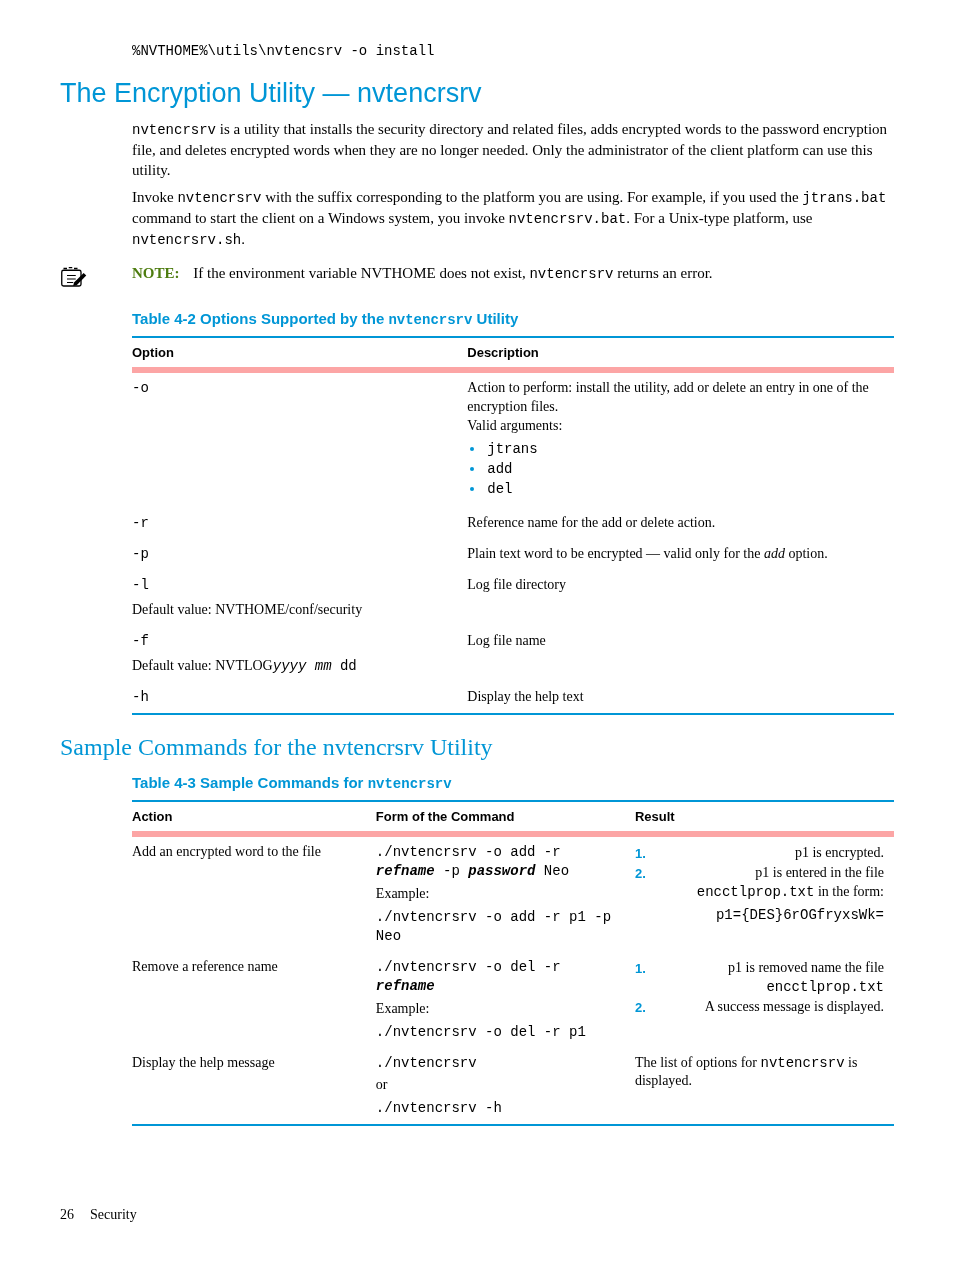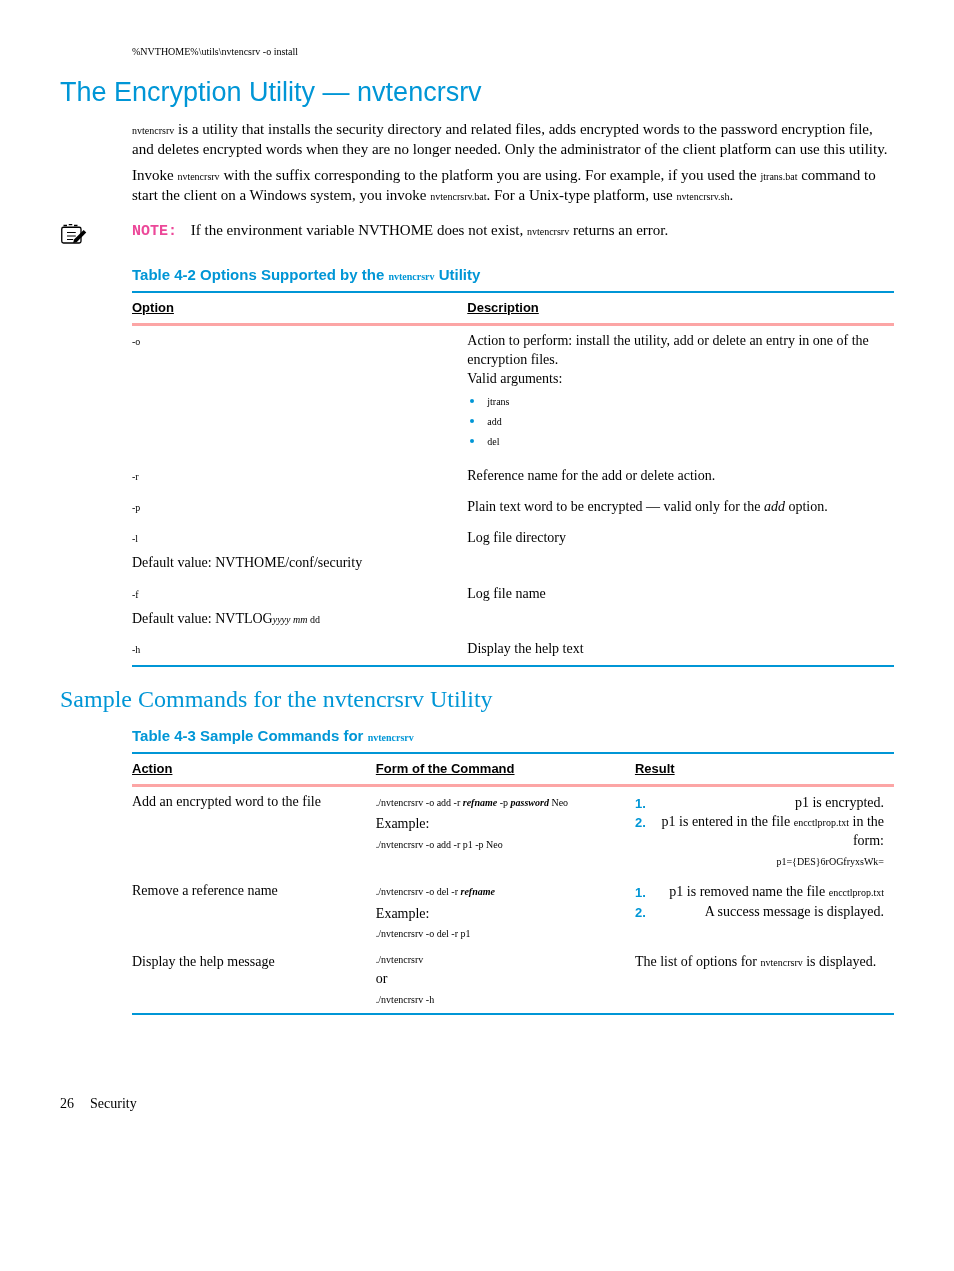"%NVTHOME%\utils\nvtencsrv -o install" .code { font-family: Liberation Serif, serif -> Liberation Mono, monospace; font-size: 10px -> 14px }
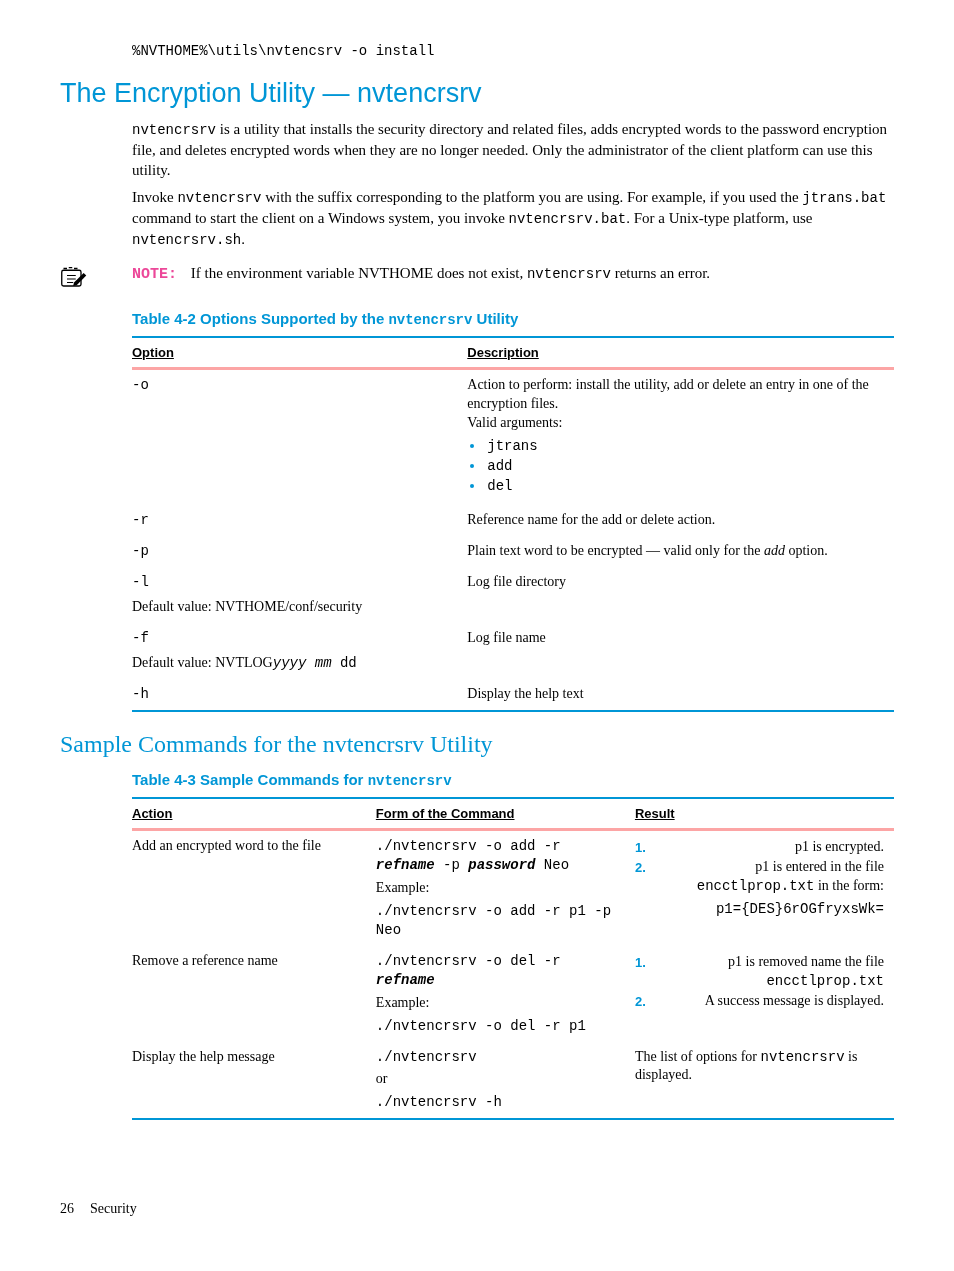"NOTE:" .note-label { color: #ec4899 -> #4d7c0f; font-family: Liberation Mono, monospace -> Liberation Serif, serif }
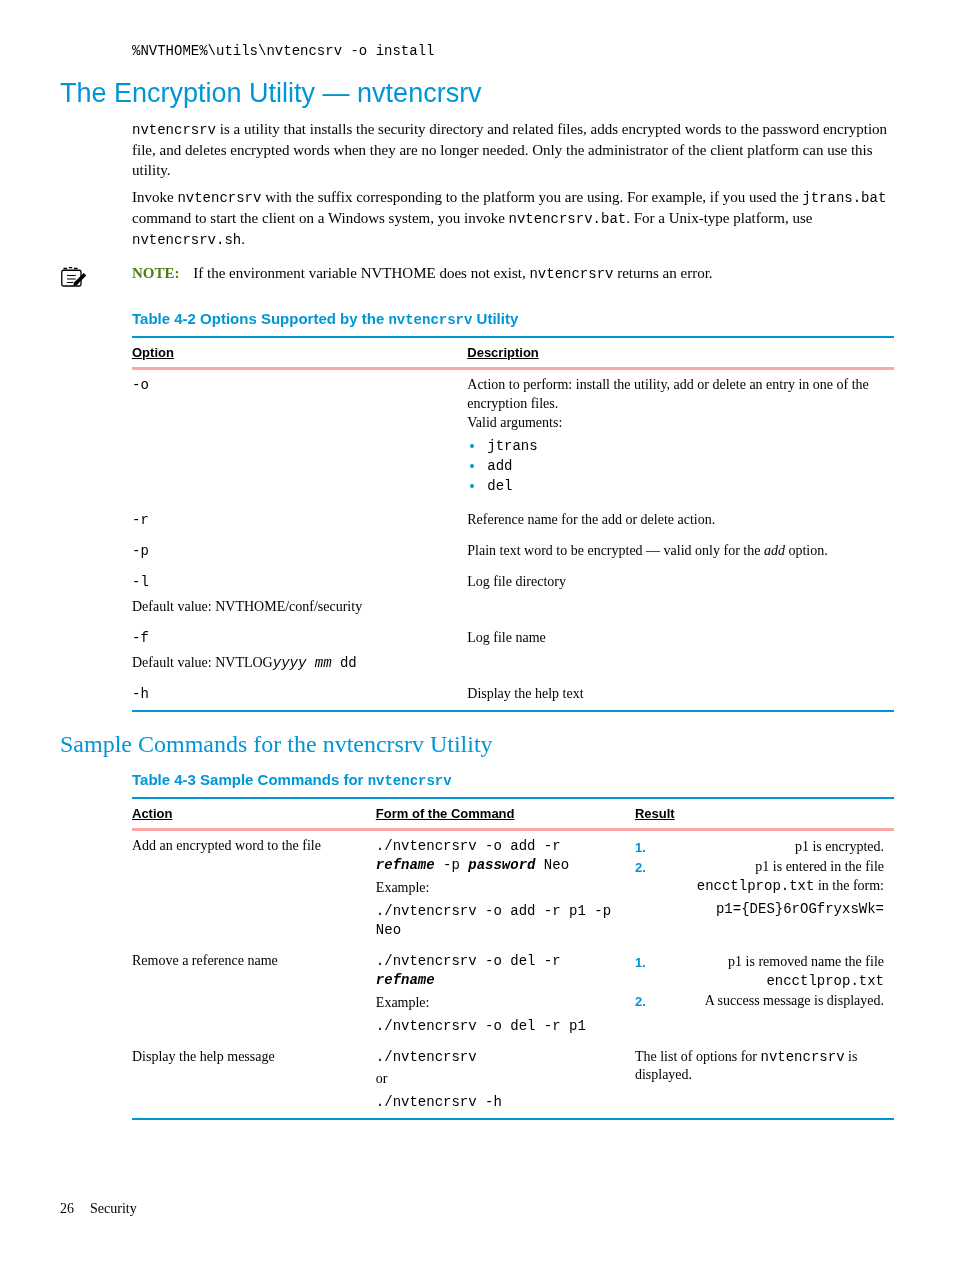"Option" thead tr { border-bottom: 3px solid #fca5a5 -> 6px solid #fca5a5; text-decoration: underline -> none }
